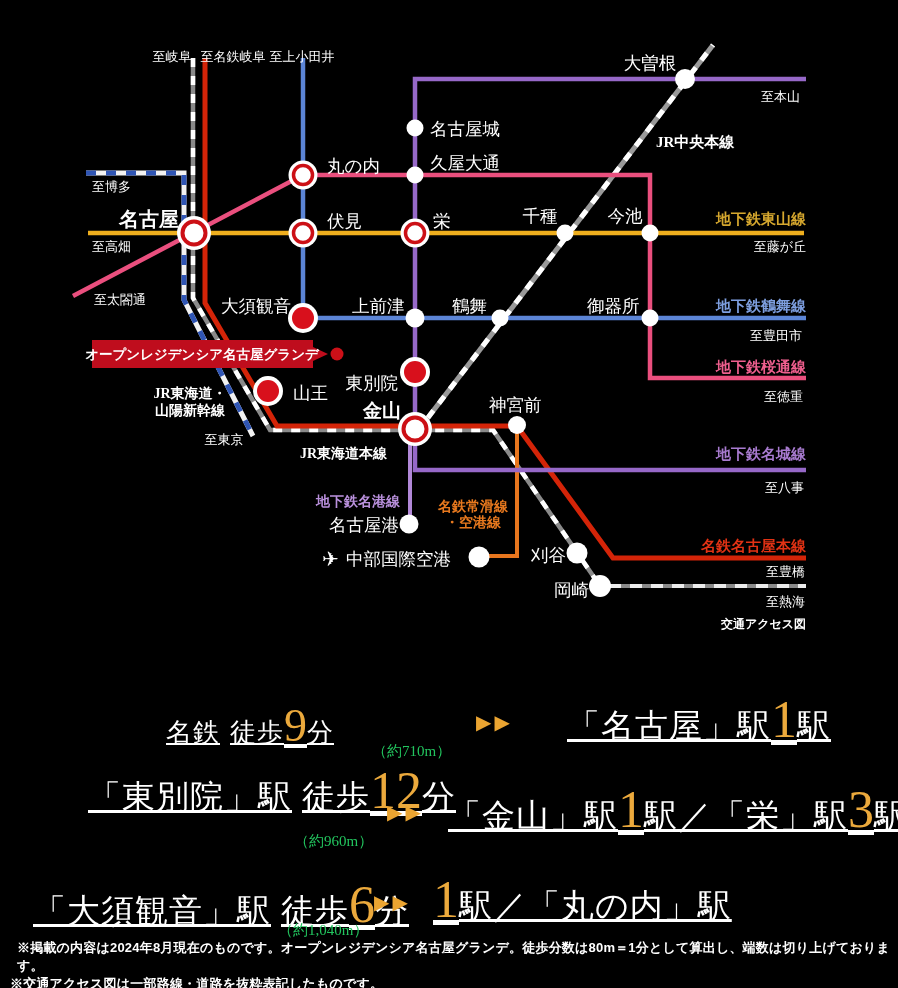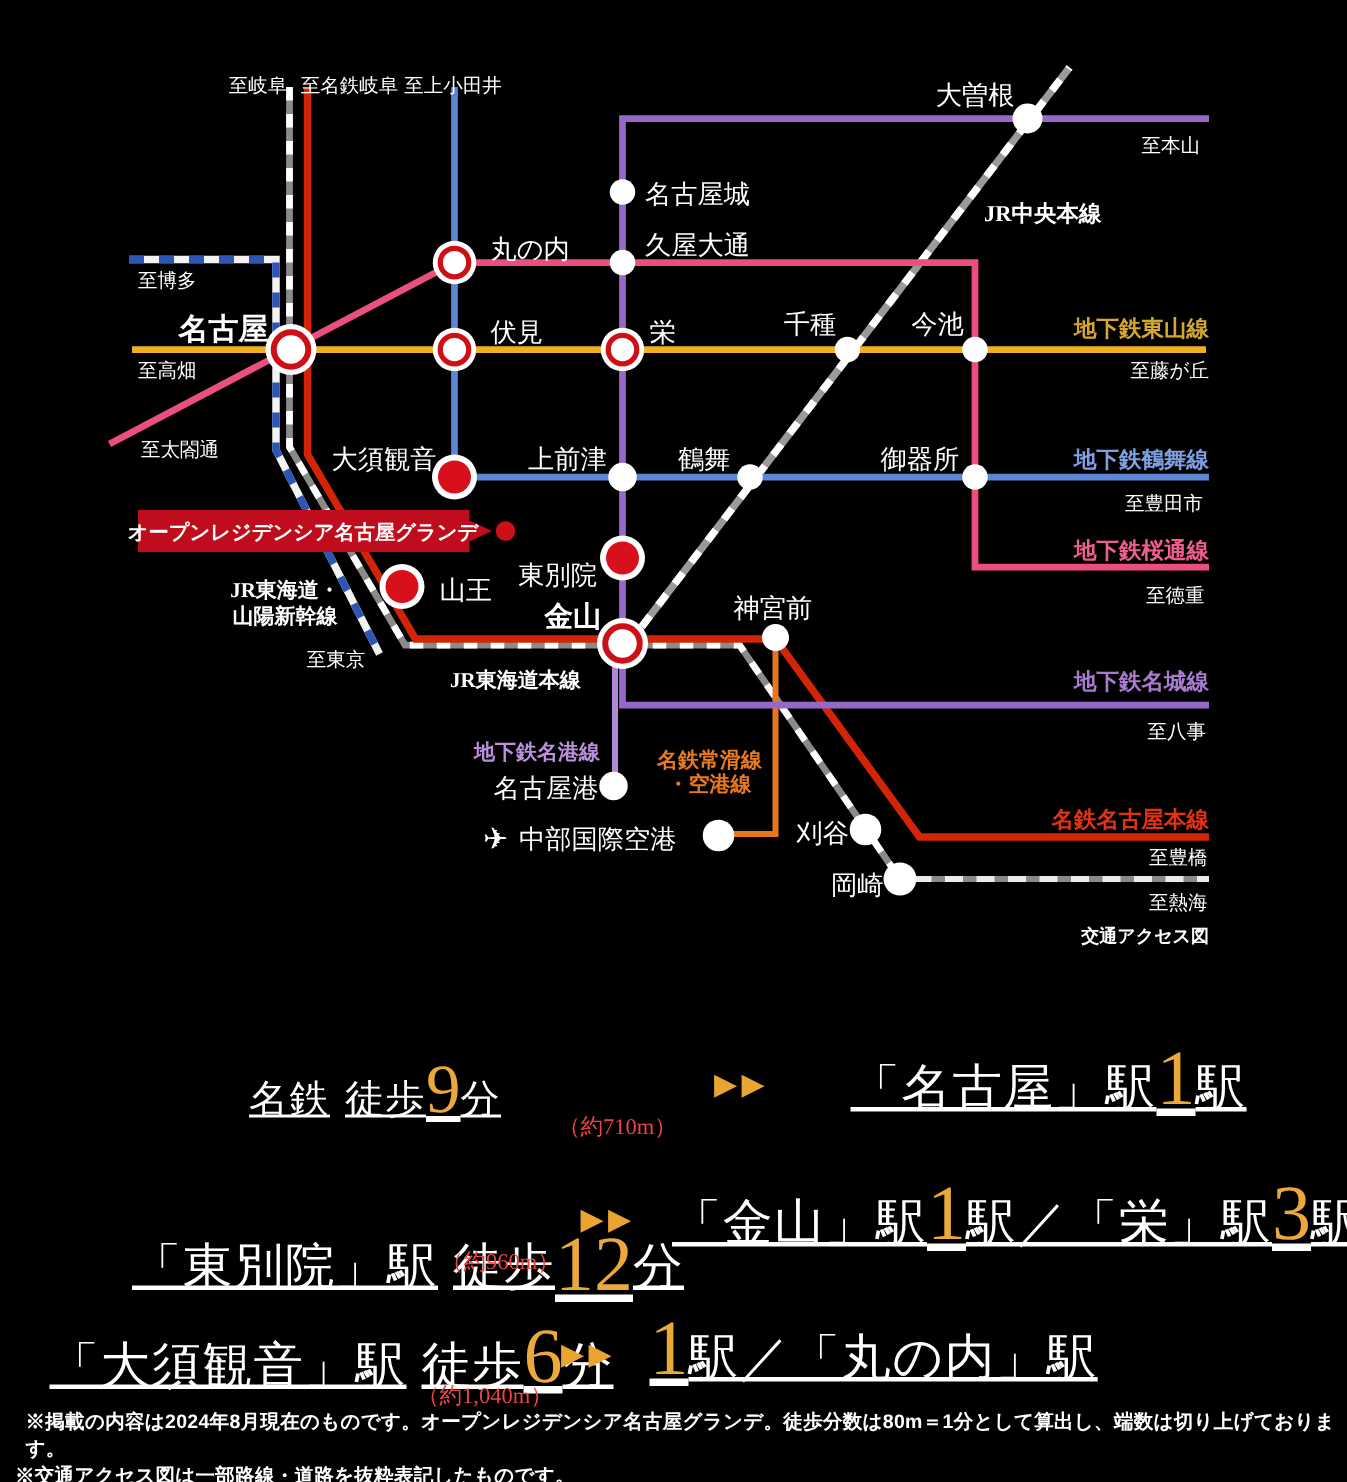"（約710m）" .dist { color: #ef4444 -> #22c55e }
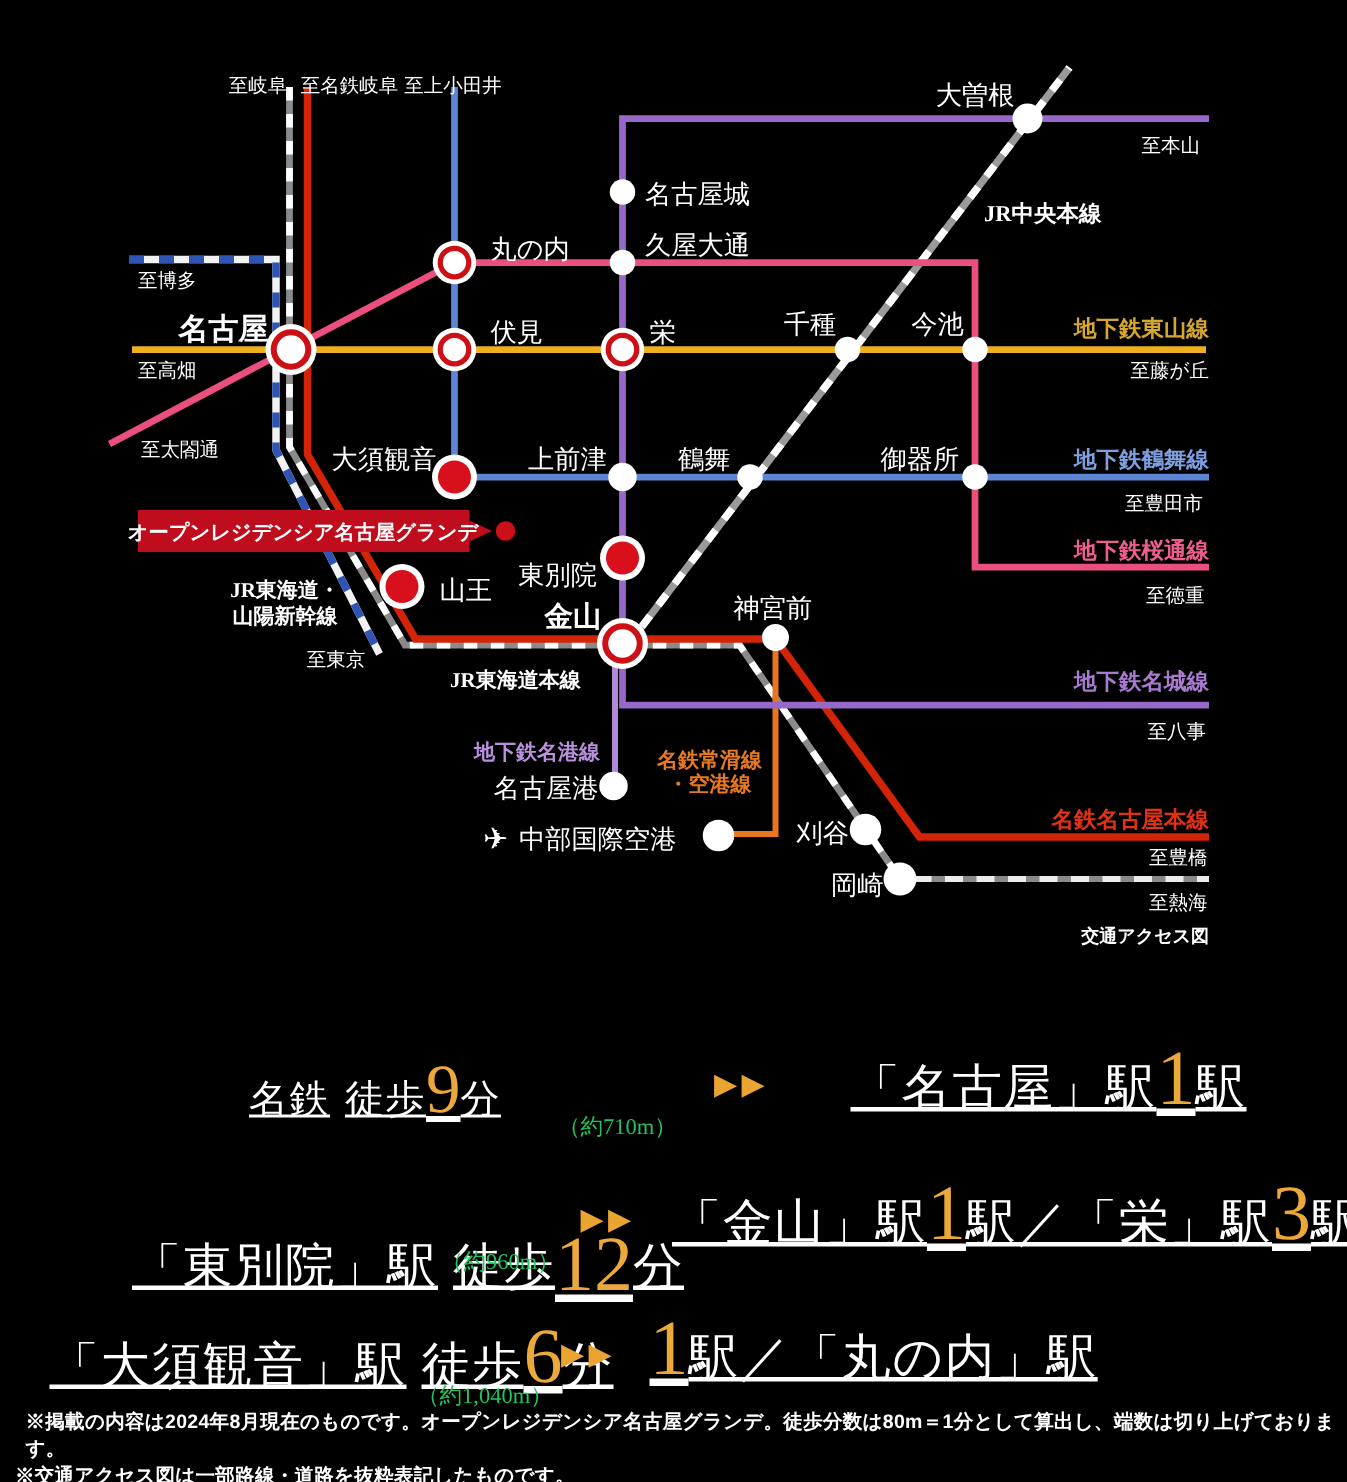"「東別院」駅" div.blk { align-items: center -> none; top: 818px -> 765px }
